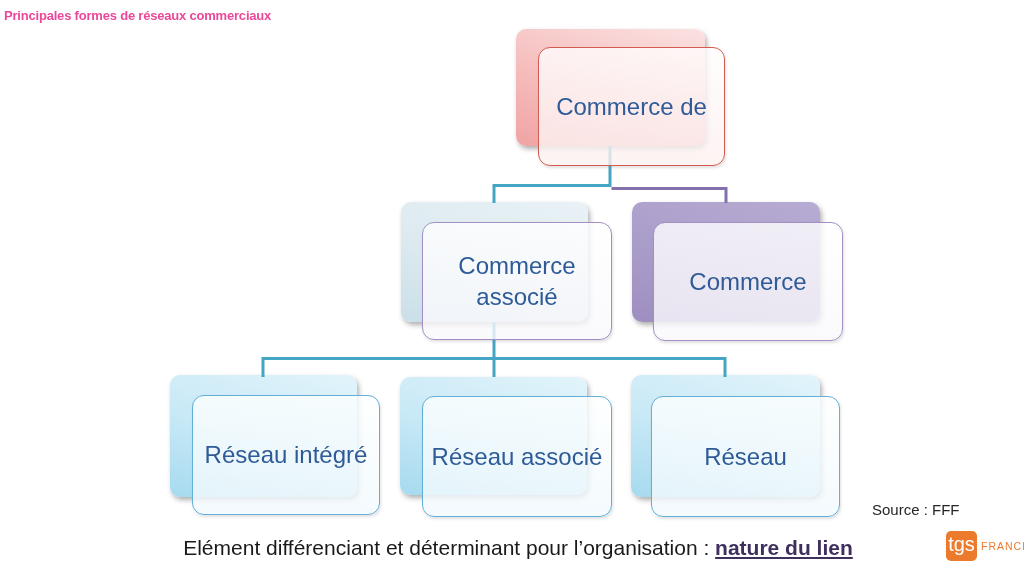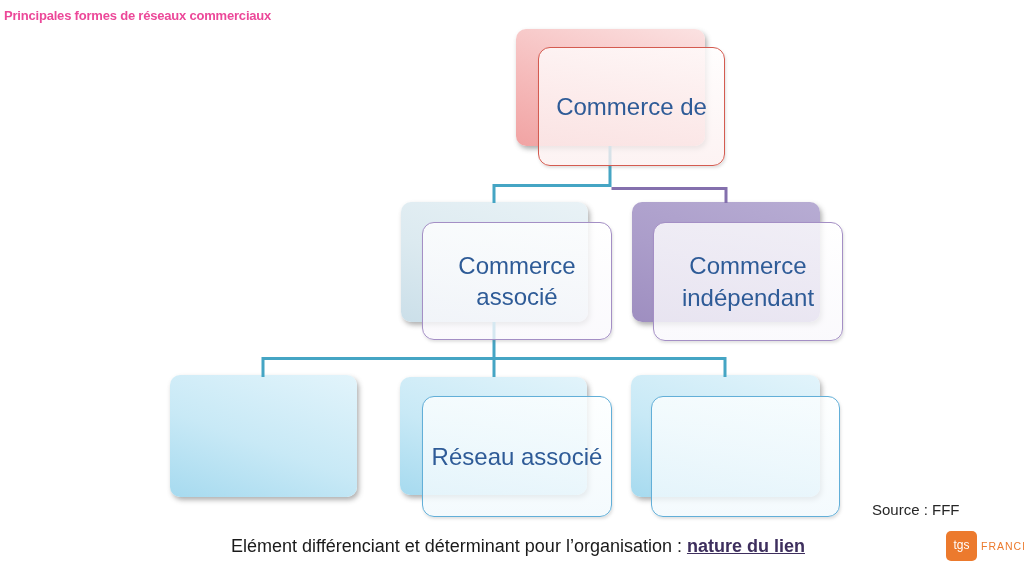"indépendant" div { html: <div>indépendant</div> -> none }
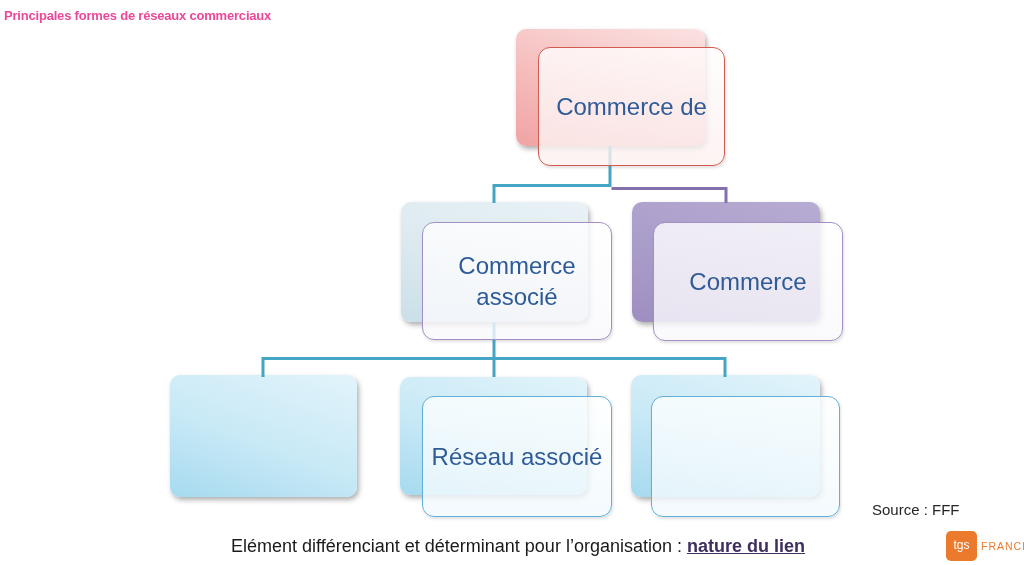"Réseau intégré" div.front { html: none -> <div> <div> <div>Réseau intégré</div> </div> </div> }
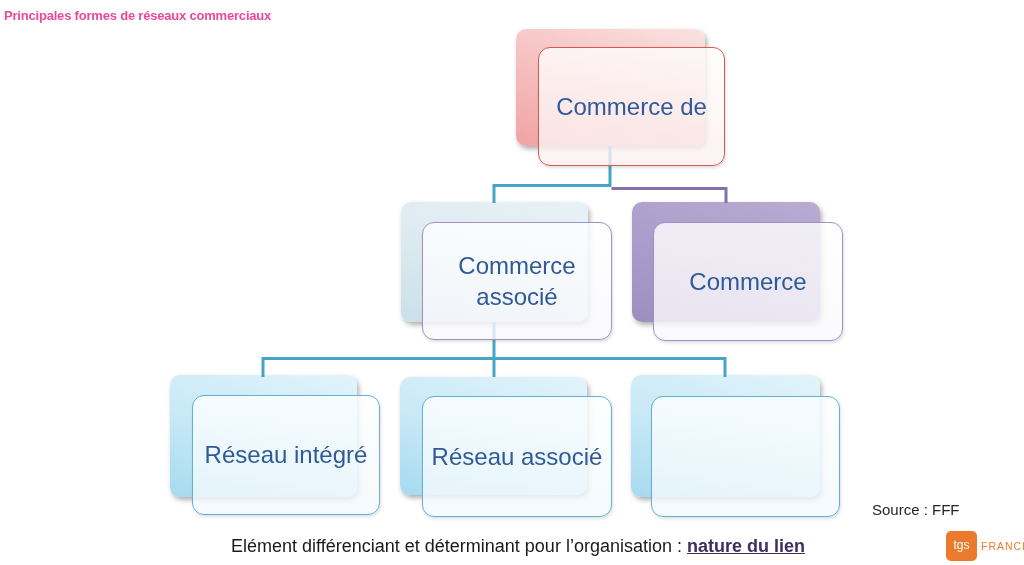"Réseau" div { html: none -> <div>Réseau</div> }
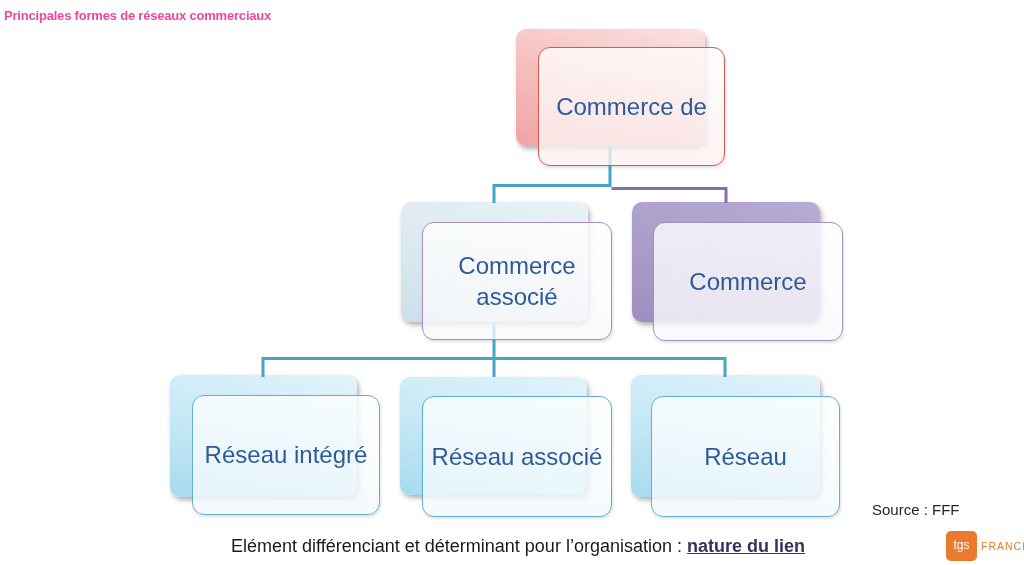"Elément différenciant et déterminant" .footnote { font-size: 18px -> 21px }
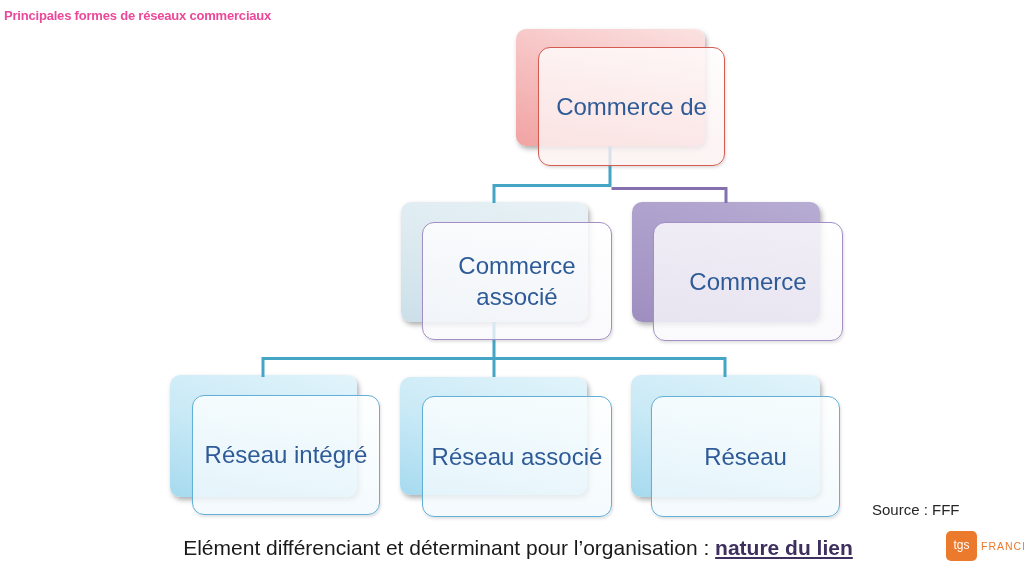"tgs" .logo-square { font-size: 12px -> 20px }
